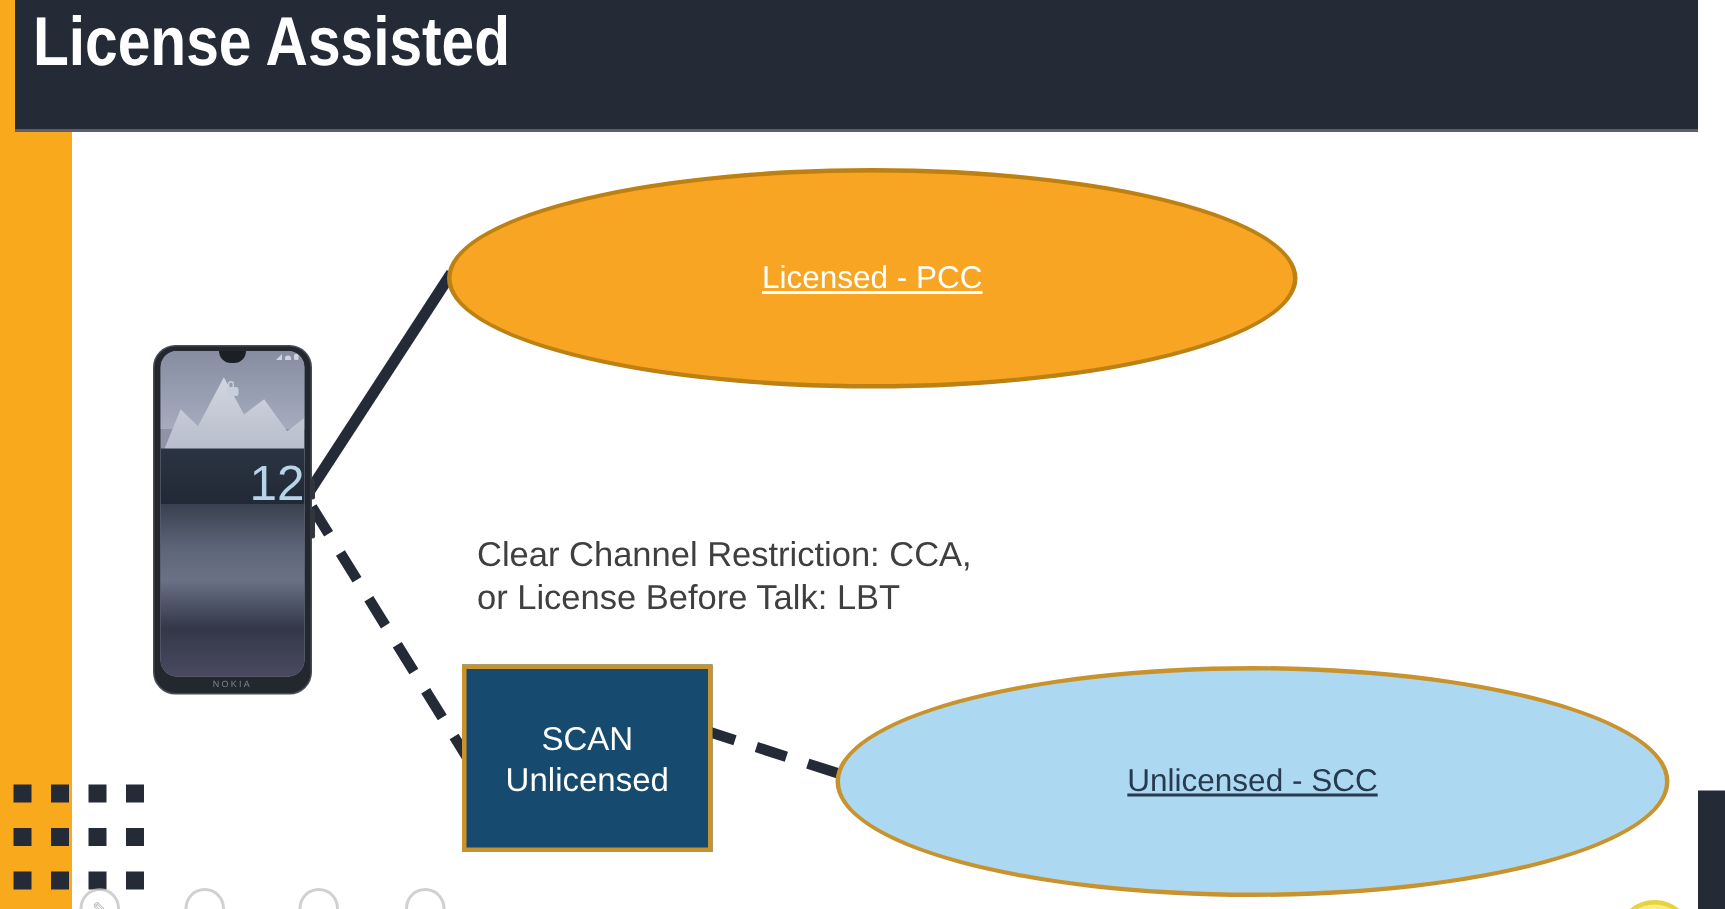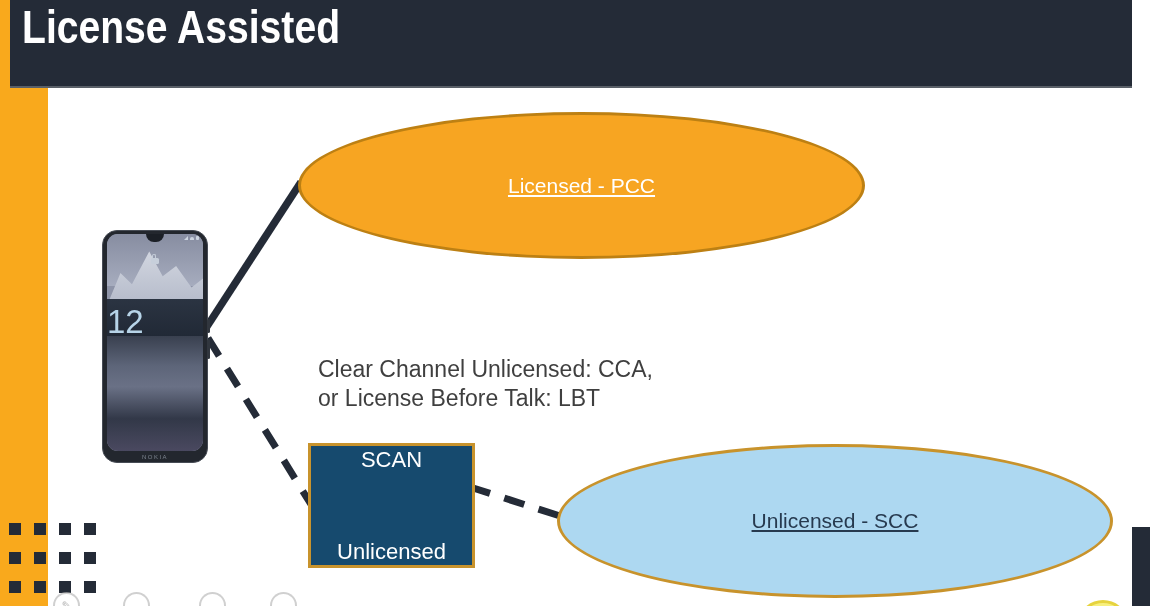"12" .clock { text-align: left -> right }
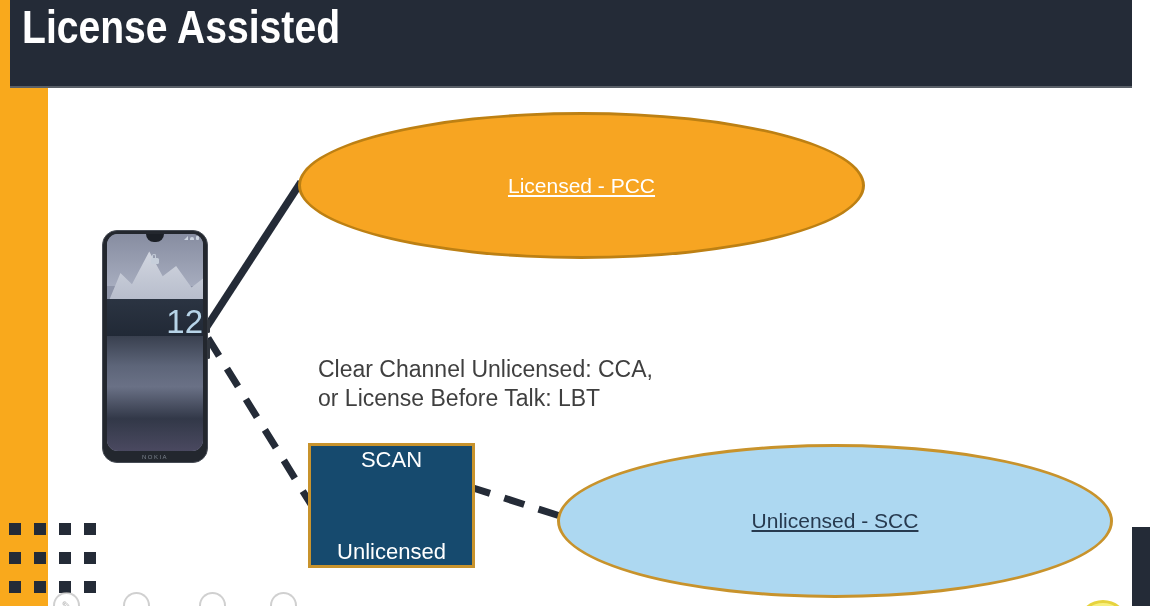"Clear Channel Unlicensed: CCA," div { text: Unlicensed -> Restriction }
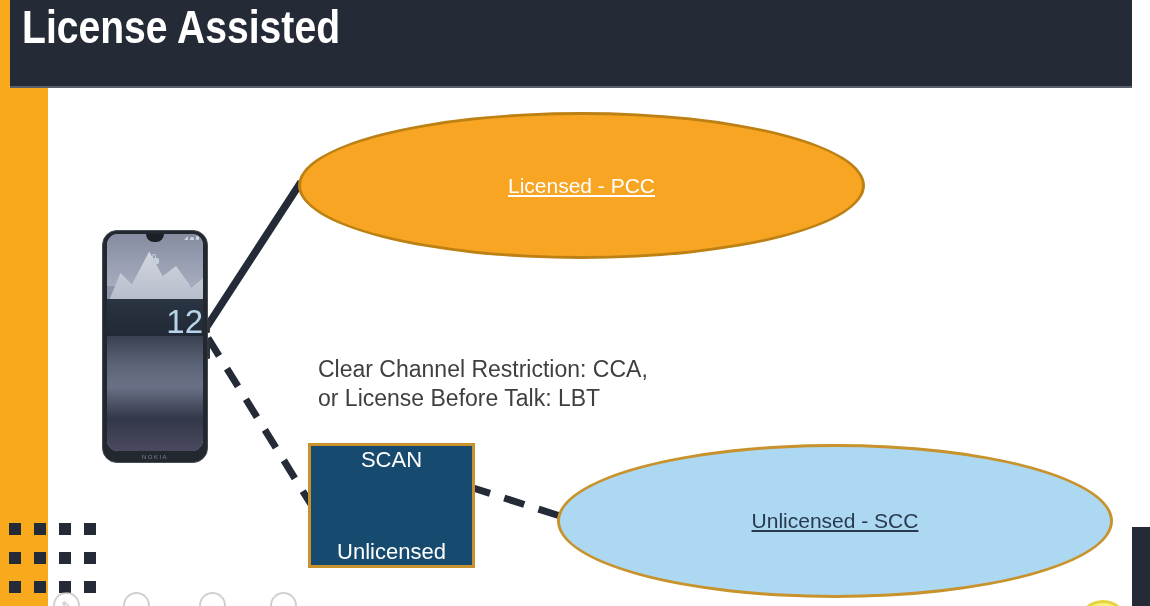"SCAN" .scan-box { justify-content: space-between -> center }
